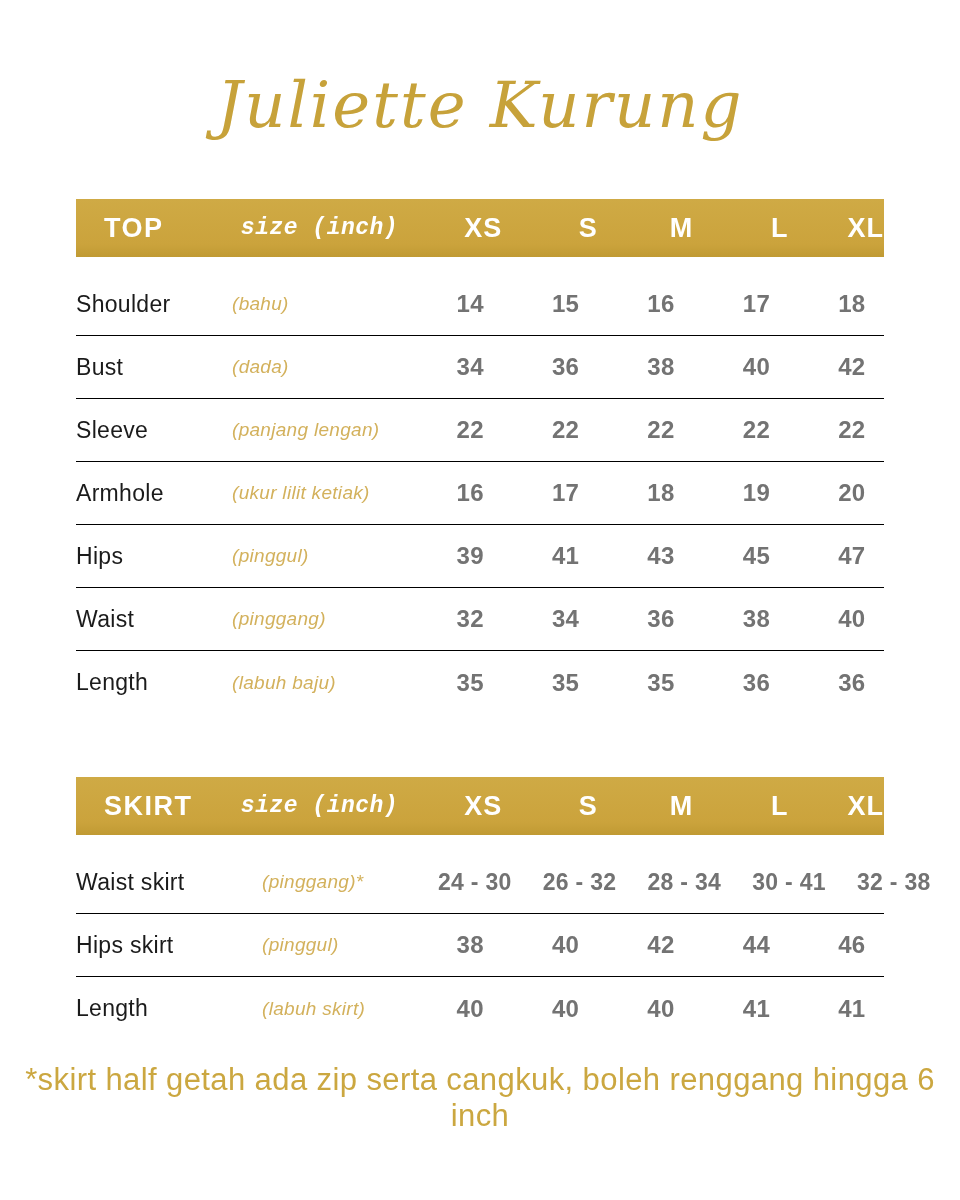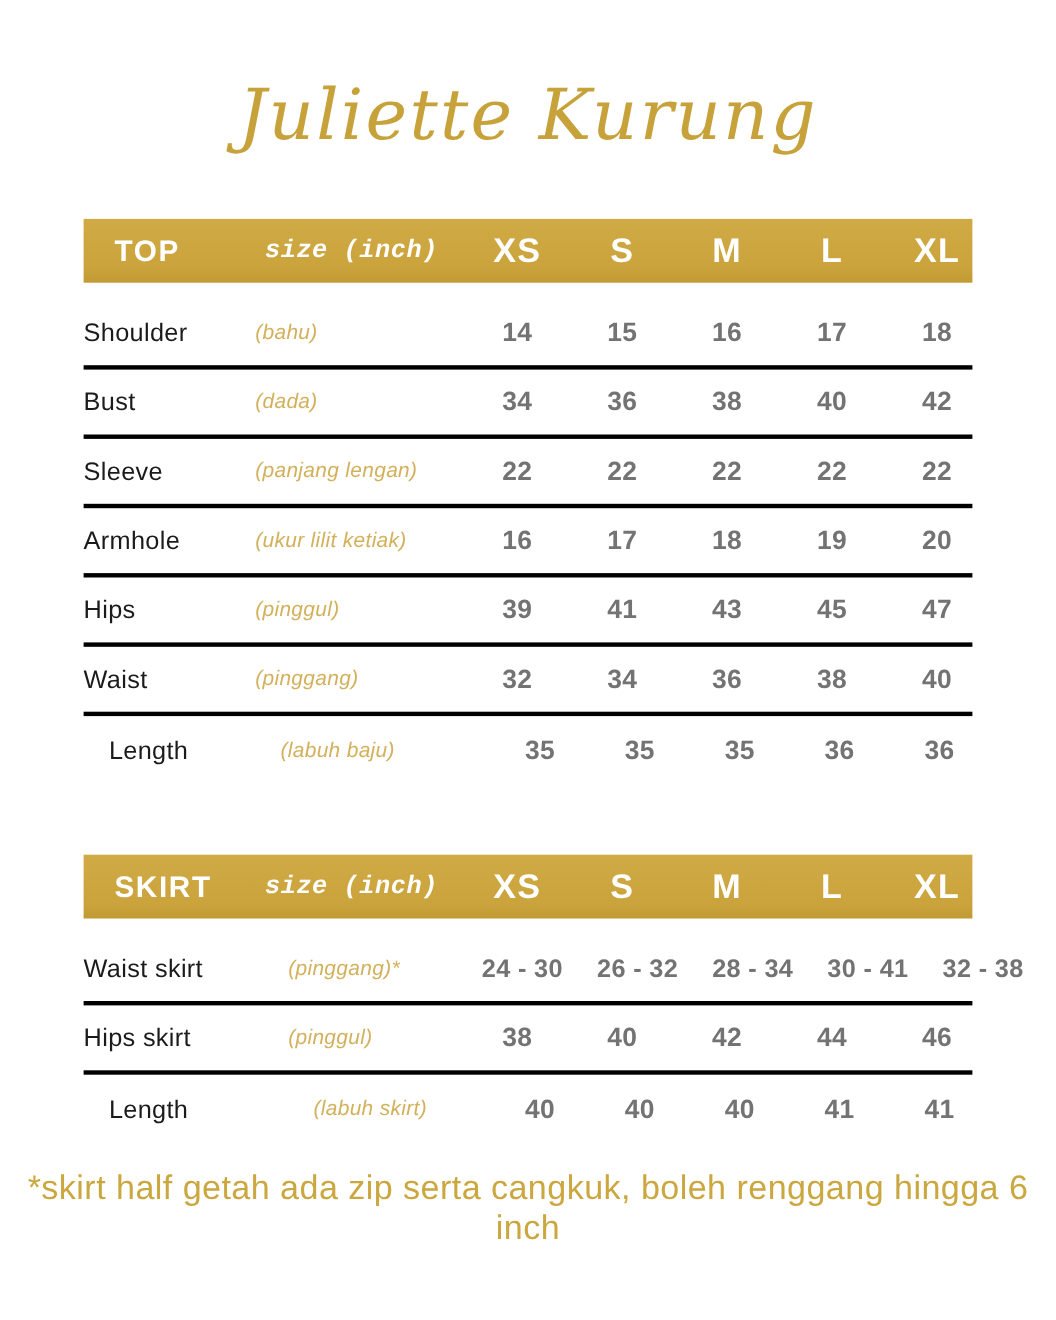"XS" .table-head .size-cell { font-size: 31px -> 27px; text-align: center -> right }
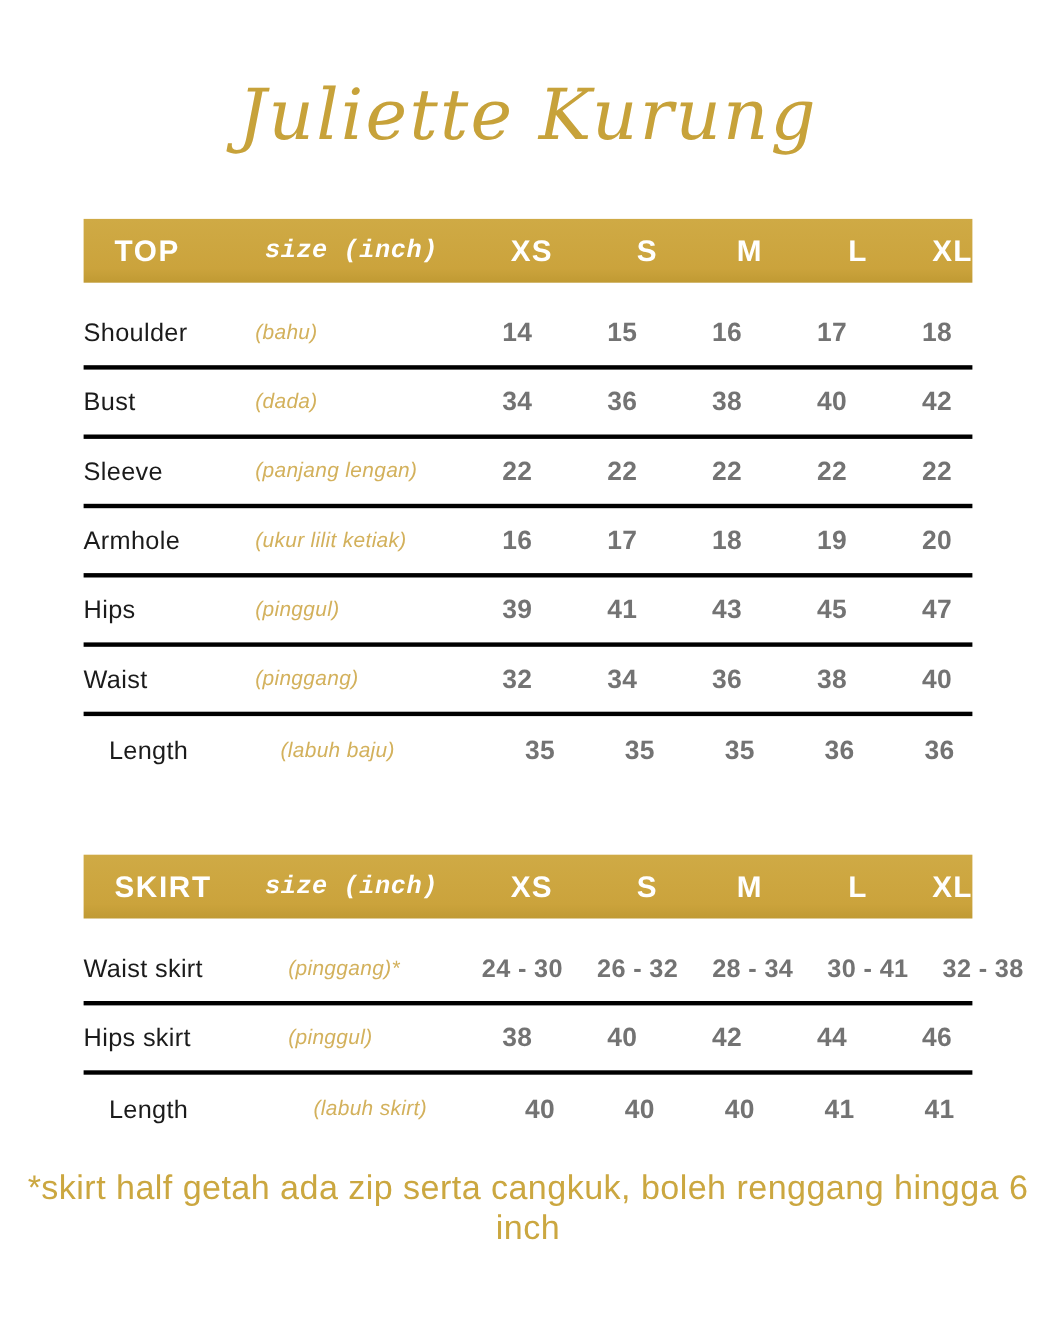"Shoulder" .data-row { border-bottom: 4px solid #000000 -> 1px solid #000000 }
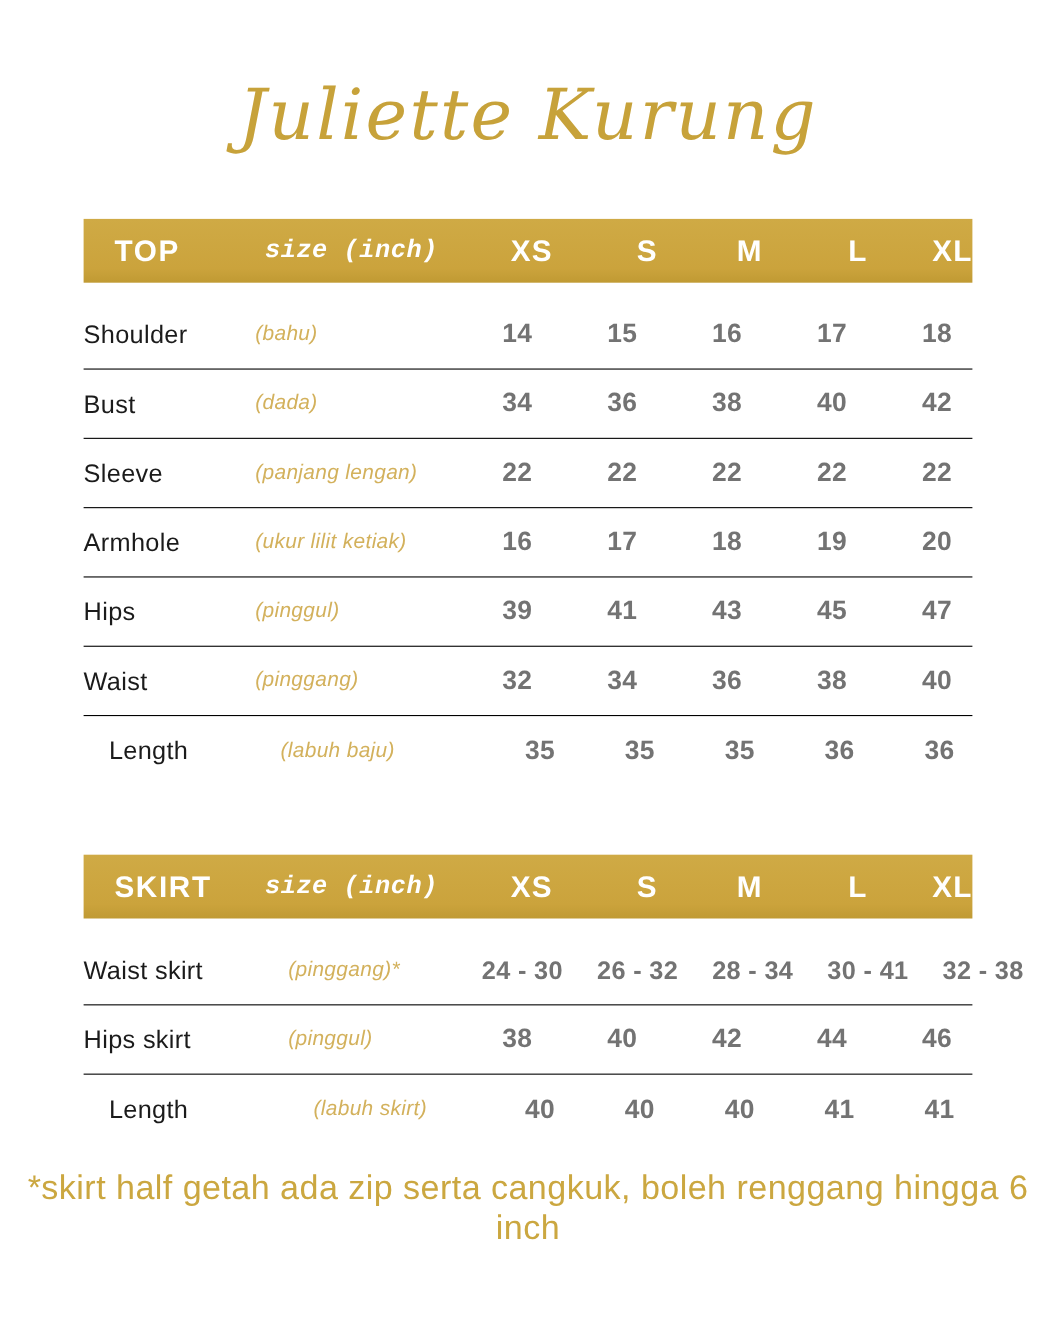"Length" .data-row:last-child { margin-left: 23px -> none }
